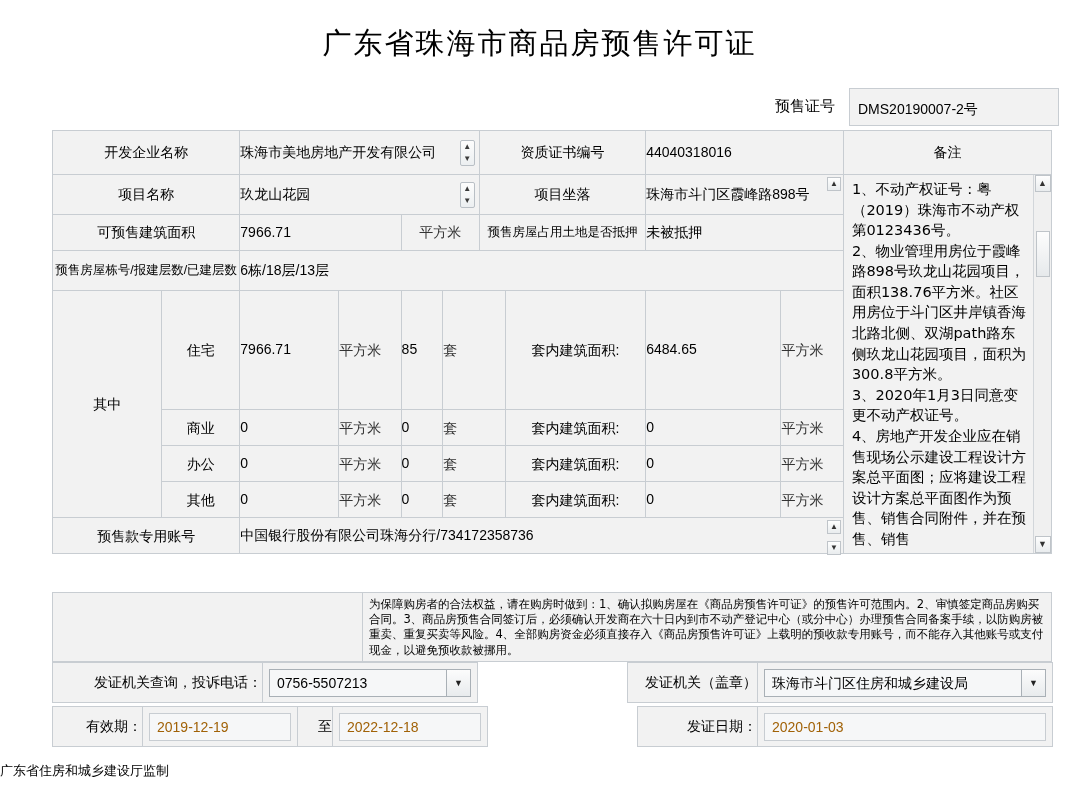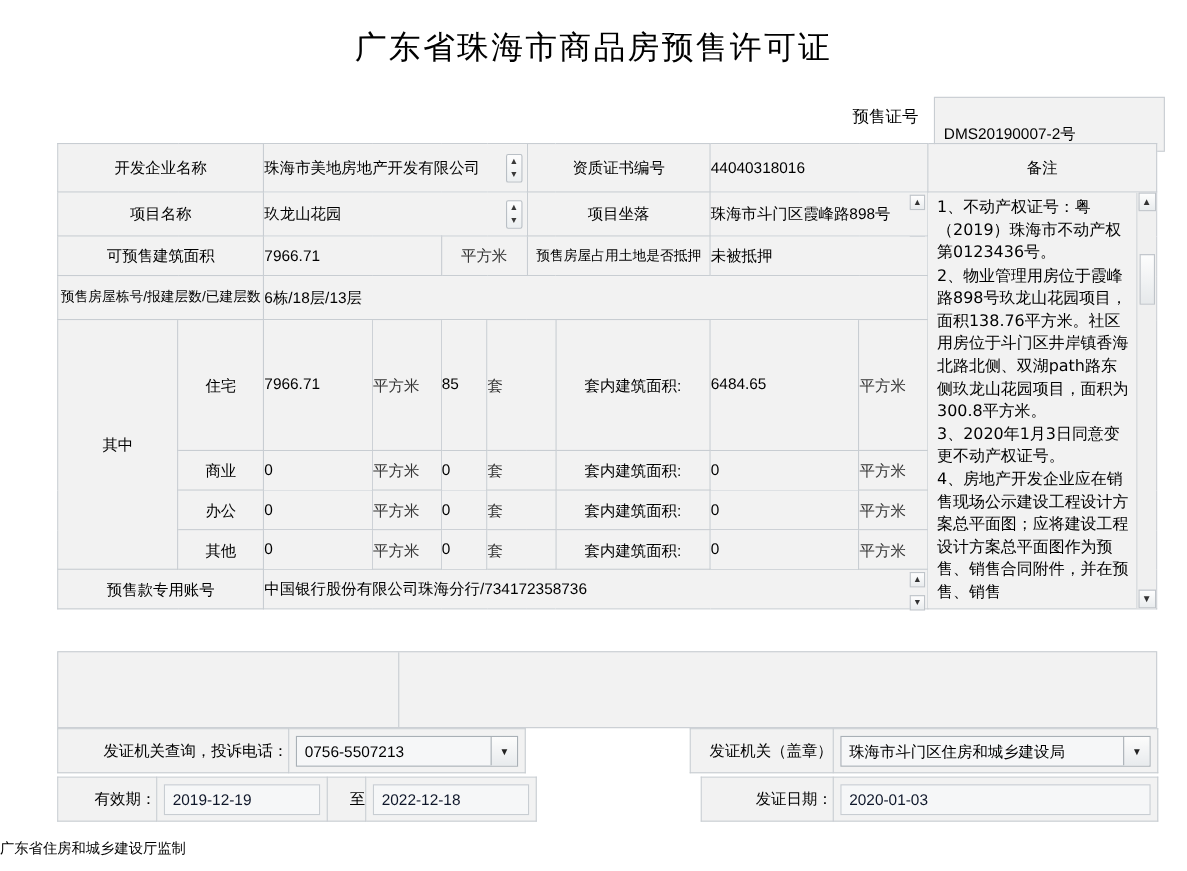"DMS20190007-2号" .permit-value { padding: 24px 8px -> 12px 8px }
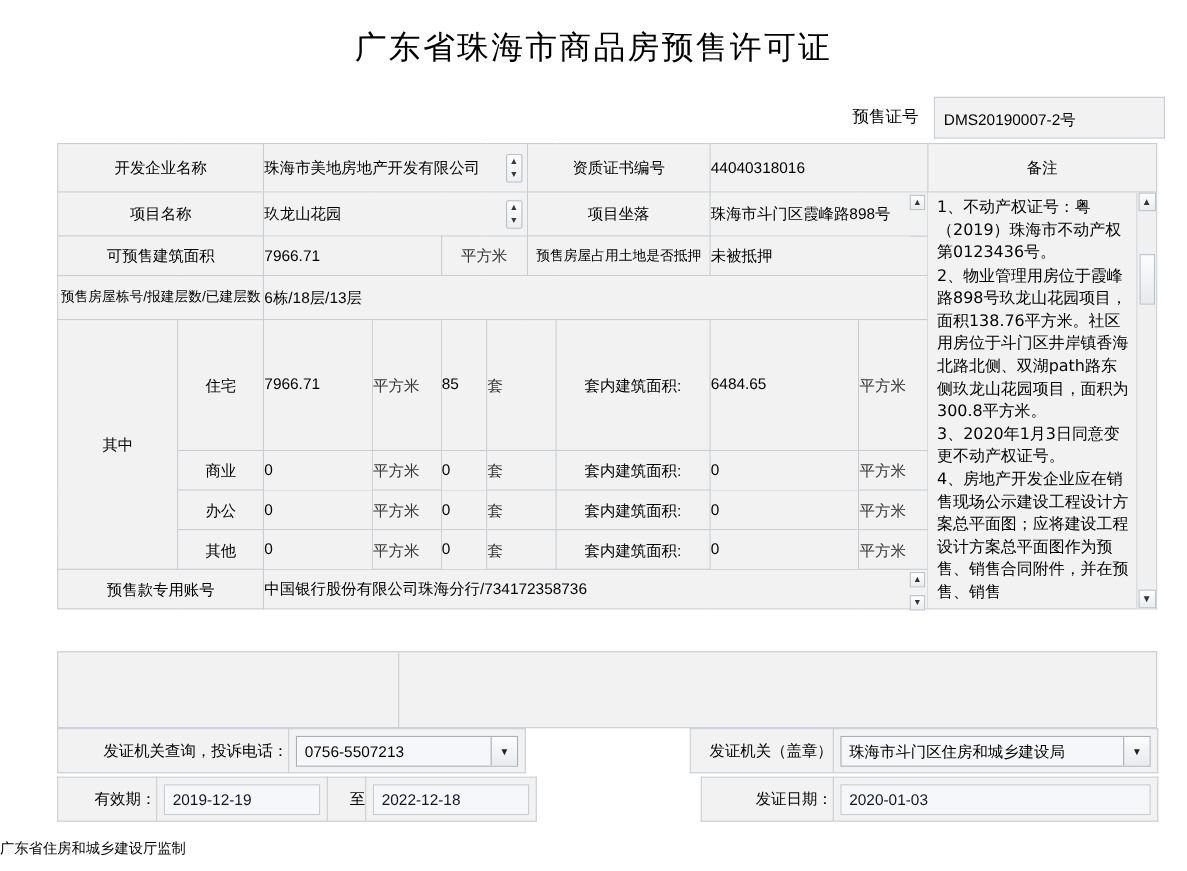"为保障购房者的合法权益，请在购房时做到：1、确认拟购房屋在《商品房预售许可证》的" div.notice-text { html: none -> <div>为保障购房者的合法权益，请在购房时做到：1、确认拟购房屋在《商品房预售许可证》的预售许可范围内。2、审慎签定商品房购买合同。3、商品房预售合同签订后，必须确认开发商在六十日内到市不动产登记中心（或分中心）办理预售合同备案手续，以防购房被重卖、重复买卖等风险。4、全部购房资金必须直接存入《商品房预售许可证》上载明的预收款专用账号，而不能存入其他账号或支付现金，以避免预收款被挪用。</div> }
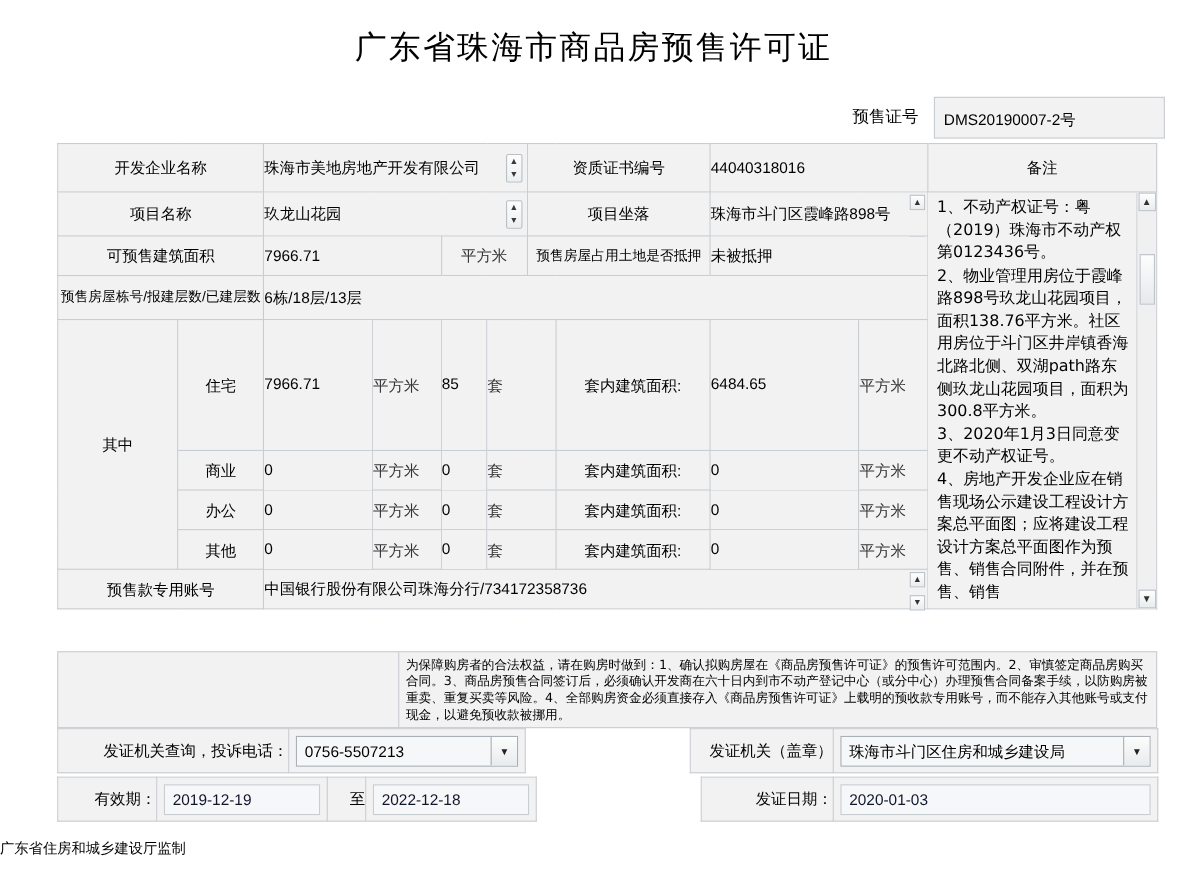"2019-12-19" .plainfield { color: #0f172a -> #a16207 }
